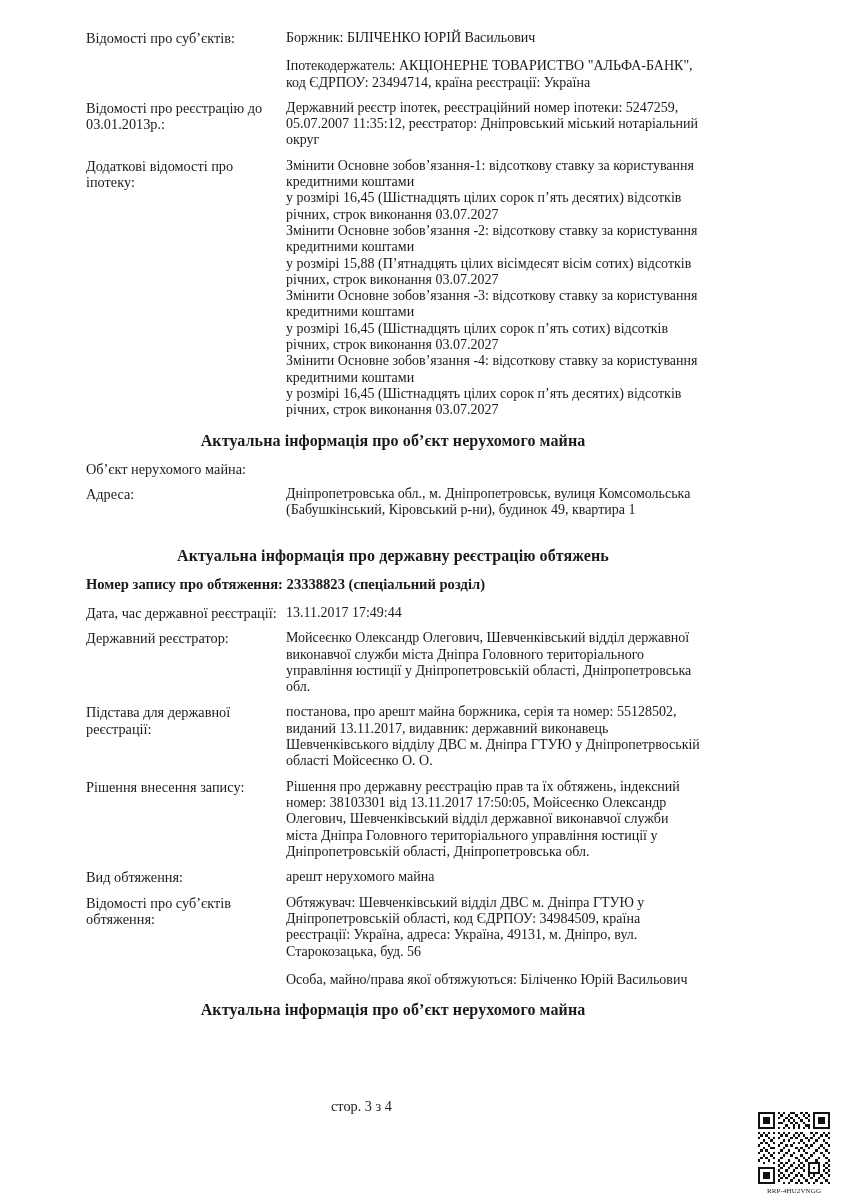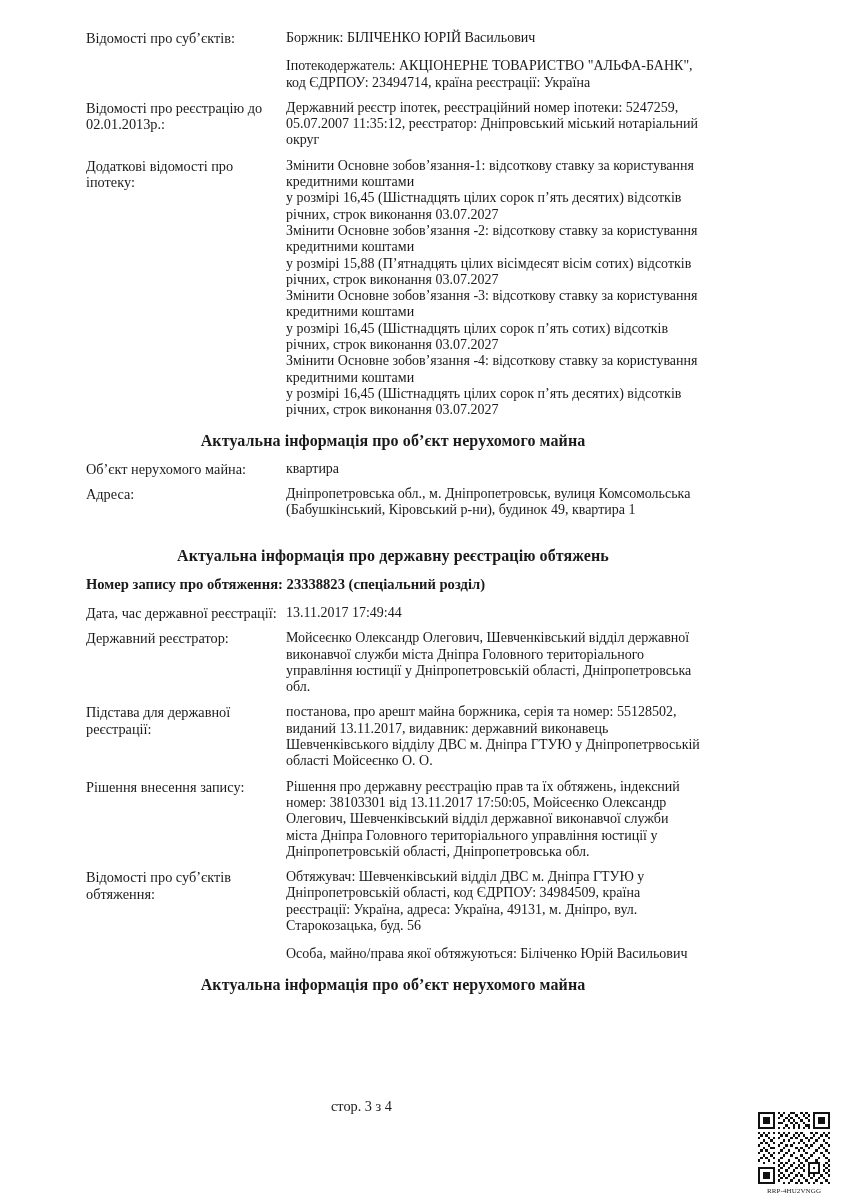"Відомості про реєстрацію до" div.label { text: 02.01.2013р -> 03.01.2013р }
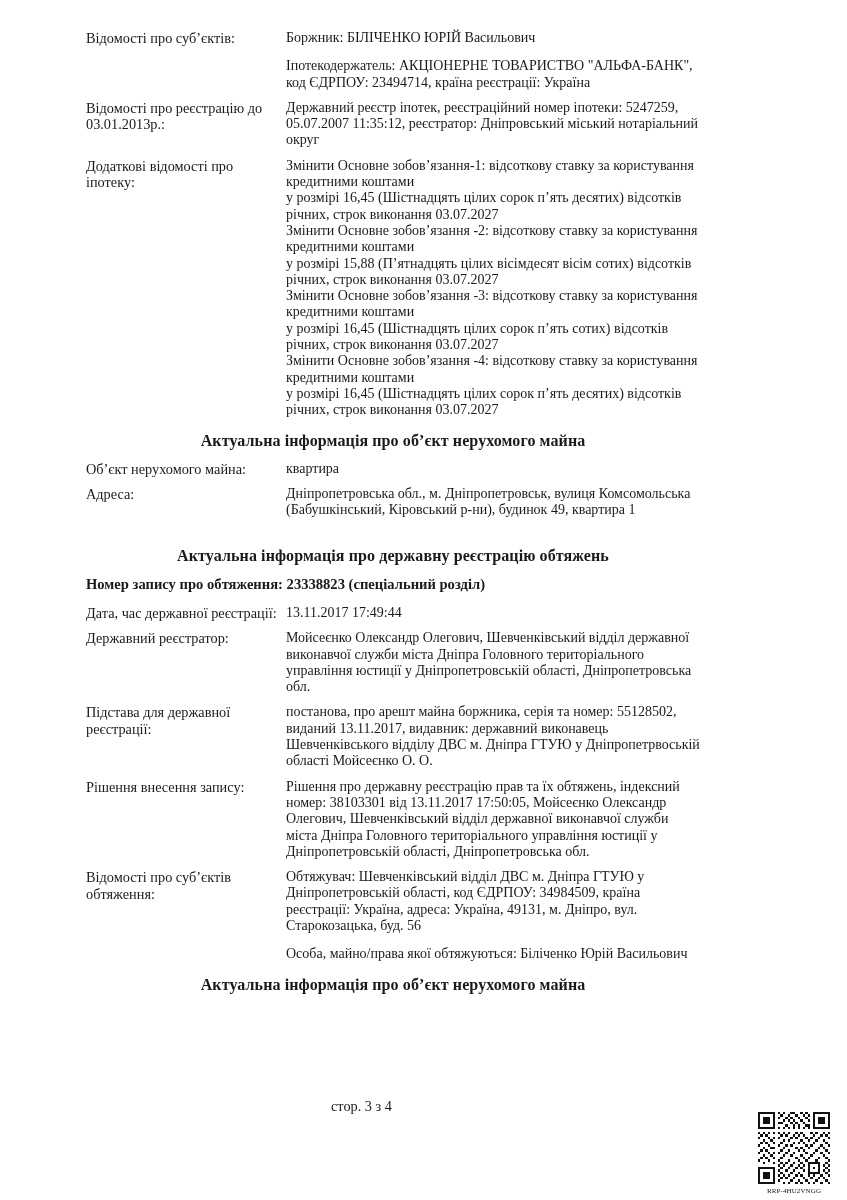"квартира" div.value { html: <div> <p>квартира</p> </div> -> none }
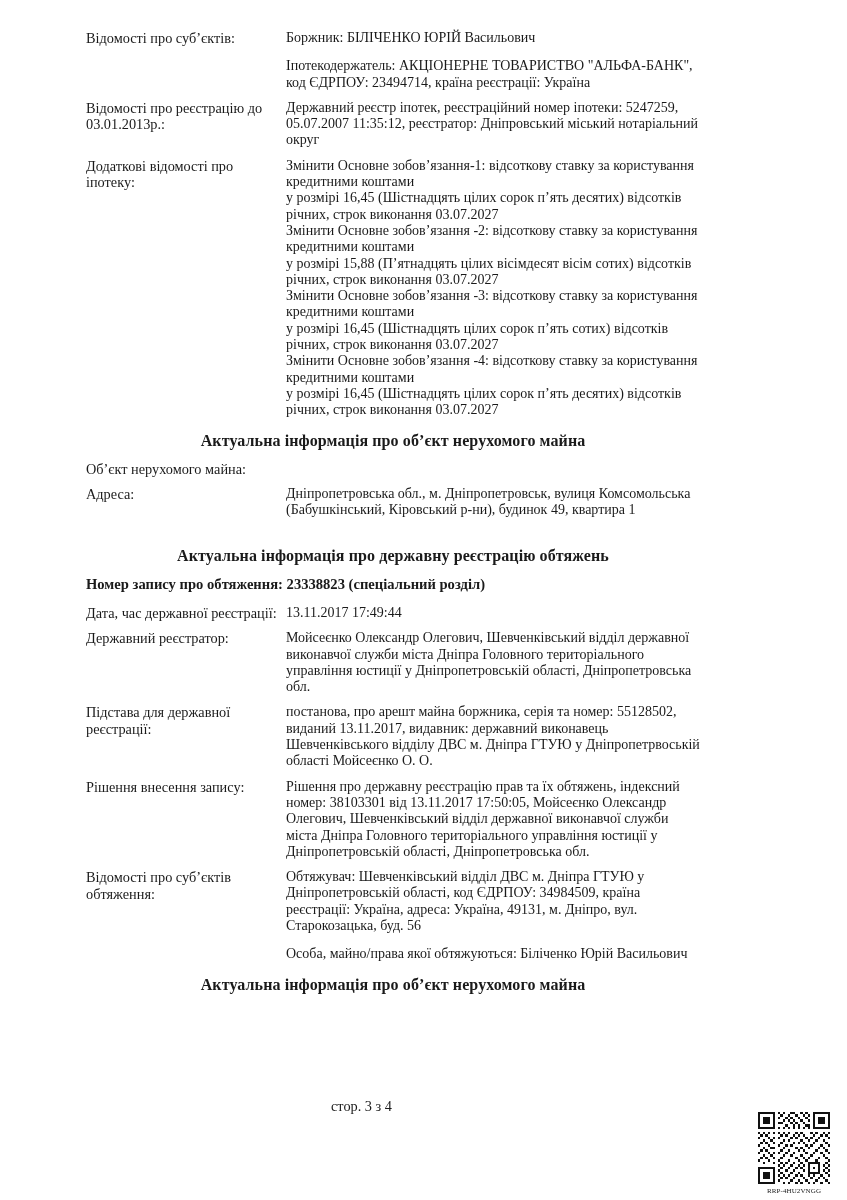"Вид обтяження:" div.row { html: none -> <div> <div>Вид обтяження:</div> <div> <p>арешт нерухомого майна</p> </div> </div> }
